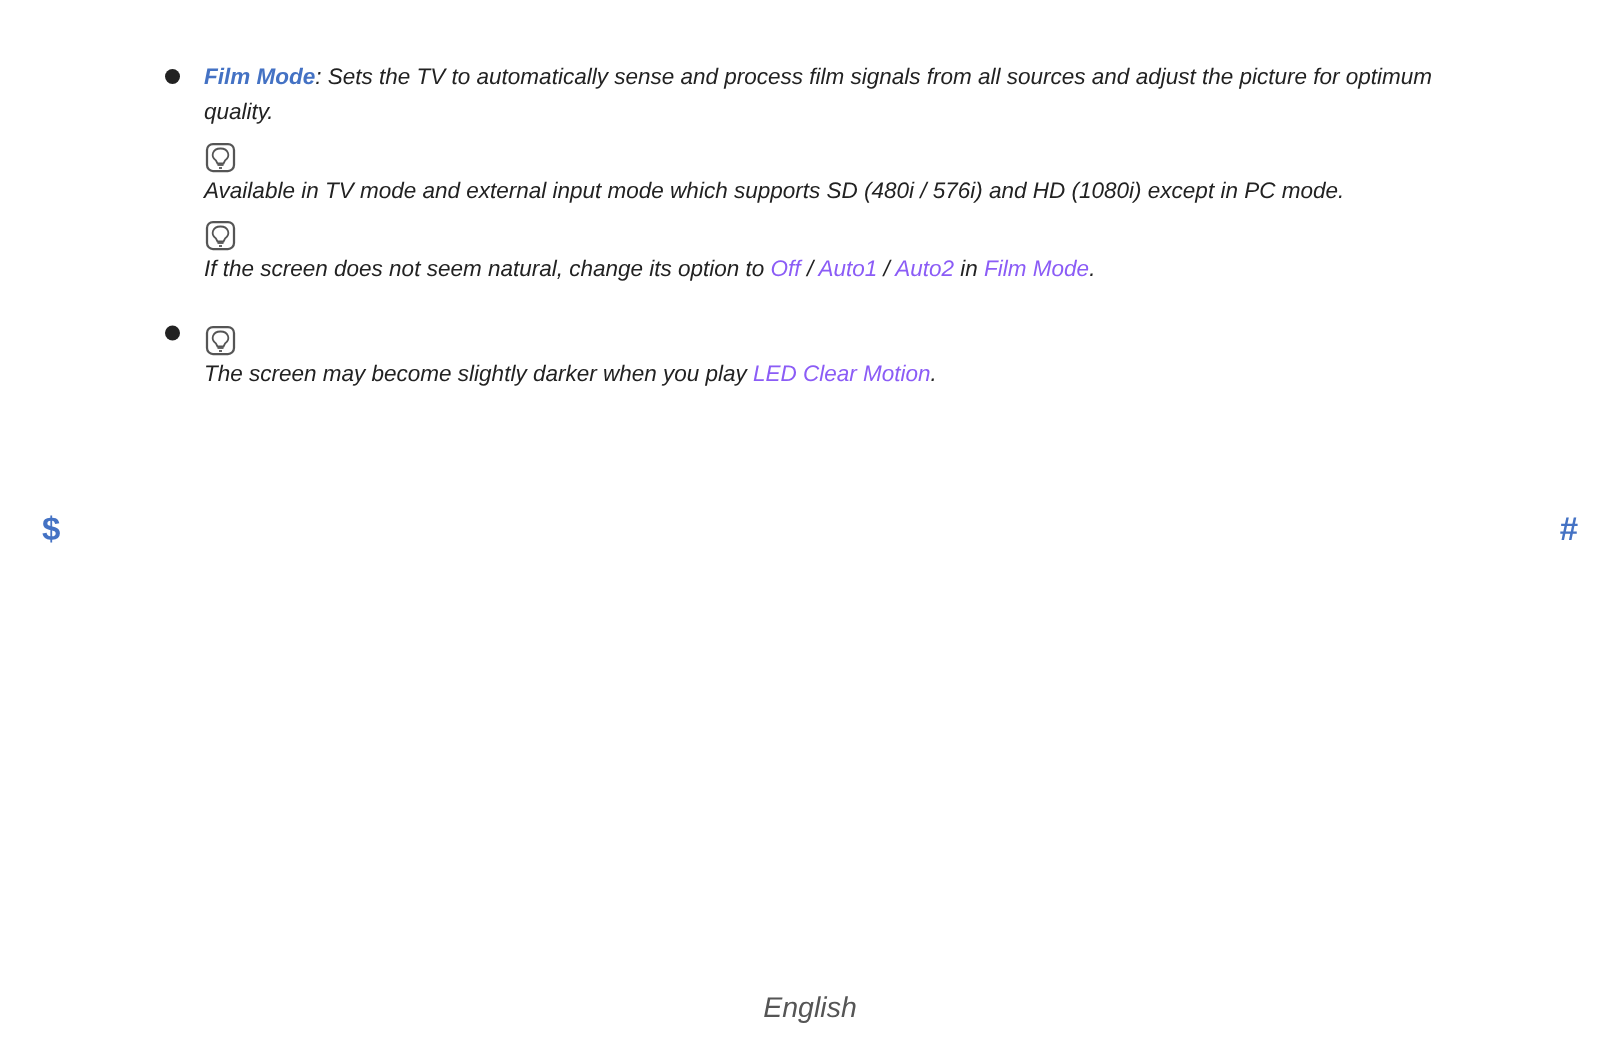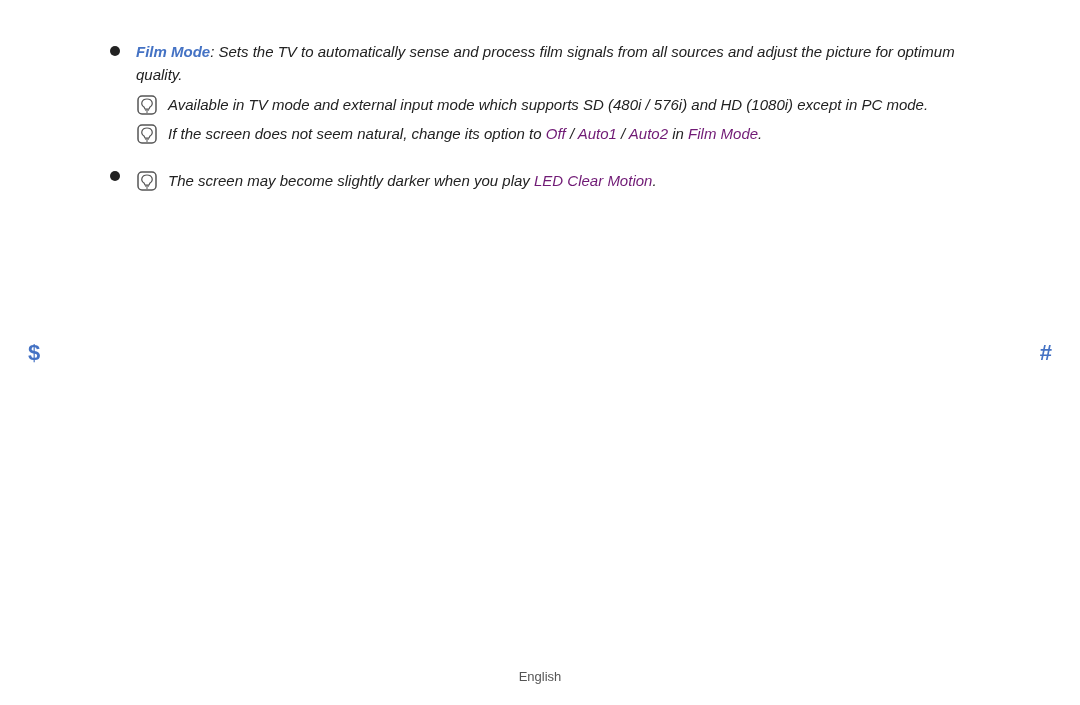"Available in TV mode and" .sub-list li { align-items: flex-end -> flex-start; flex-direction: none -> column }
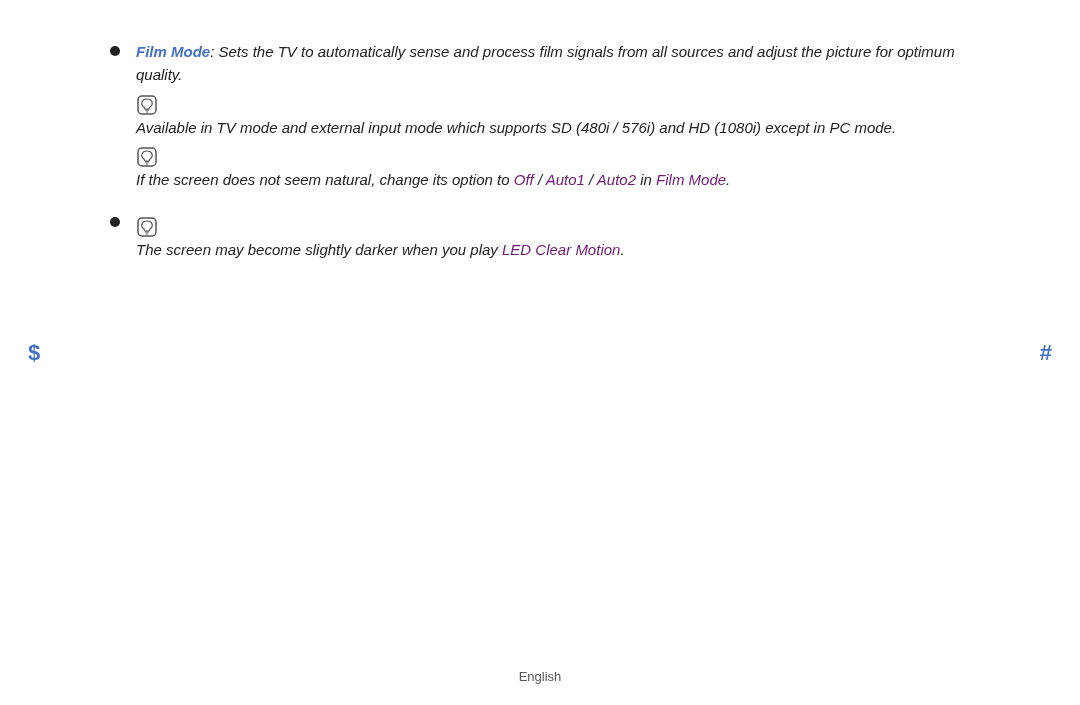"Off" .blue-link { color: #701a75 -> #8b5cf6 }
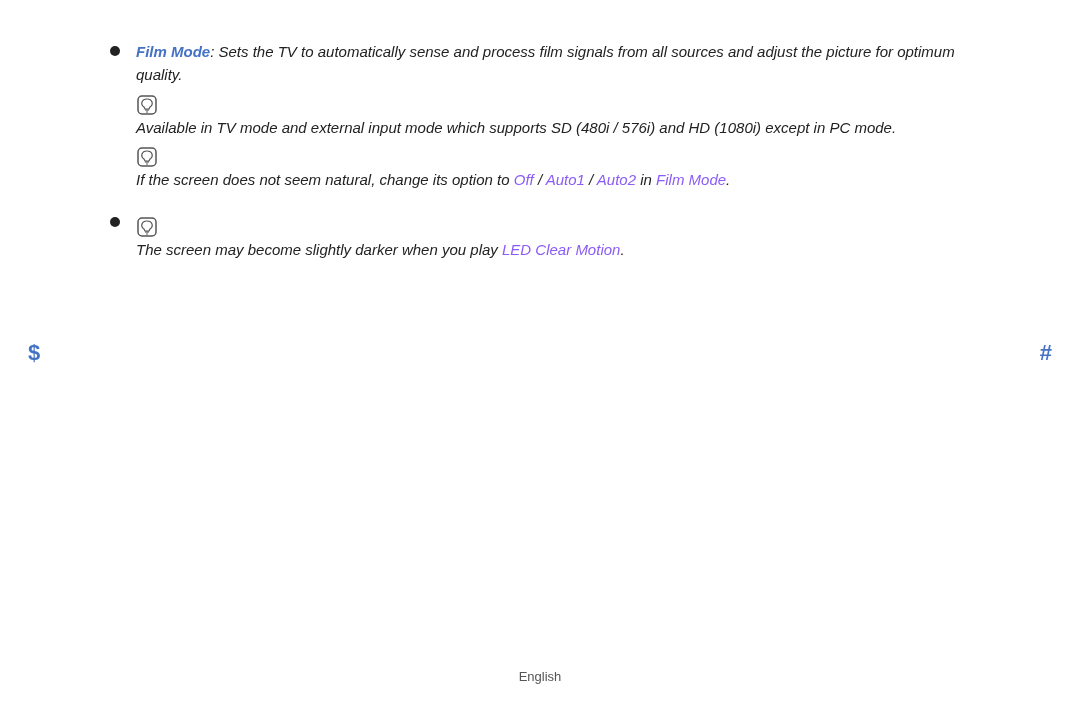"English" .footer { font-size: 13px -> 19px; font-style: none -> italic }
